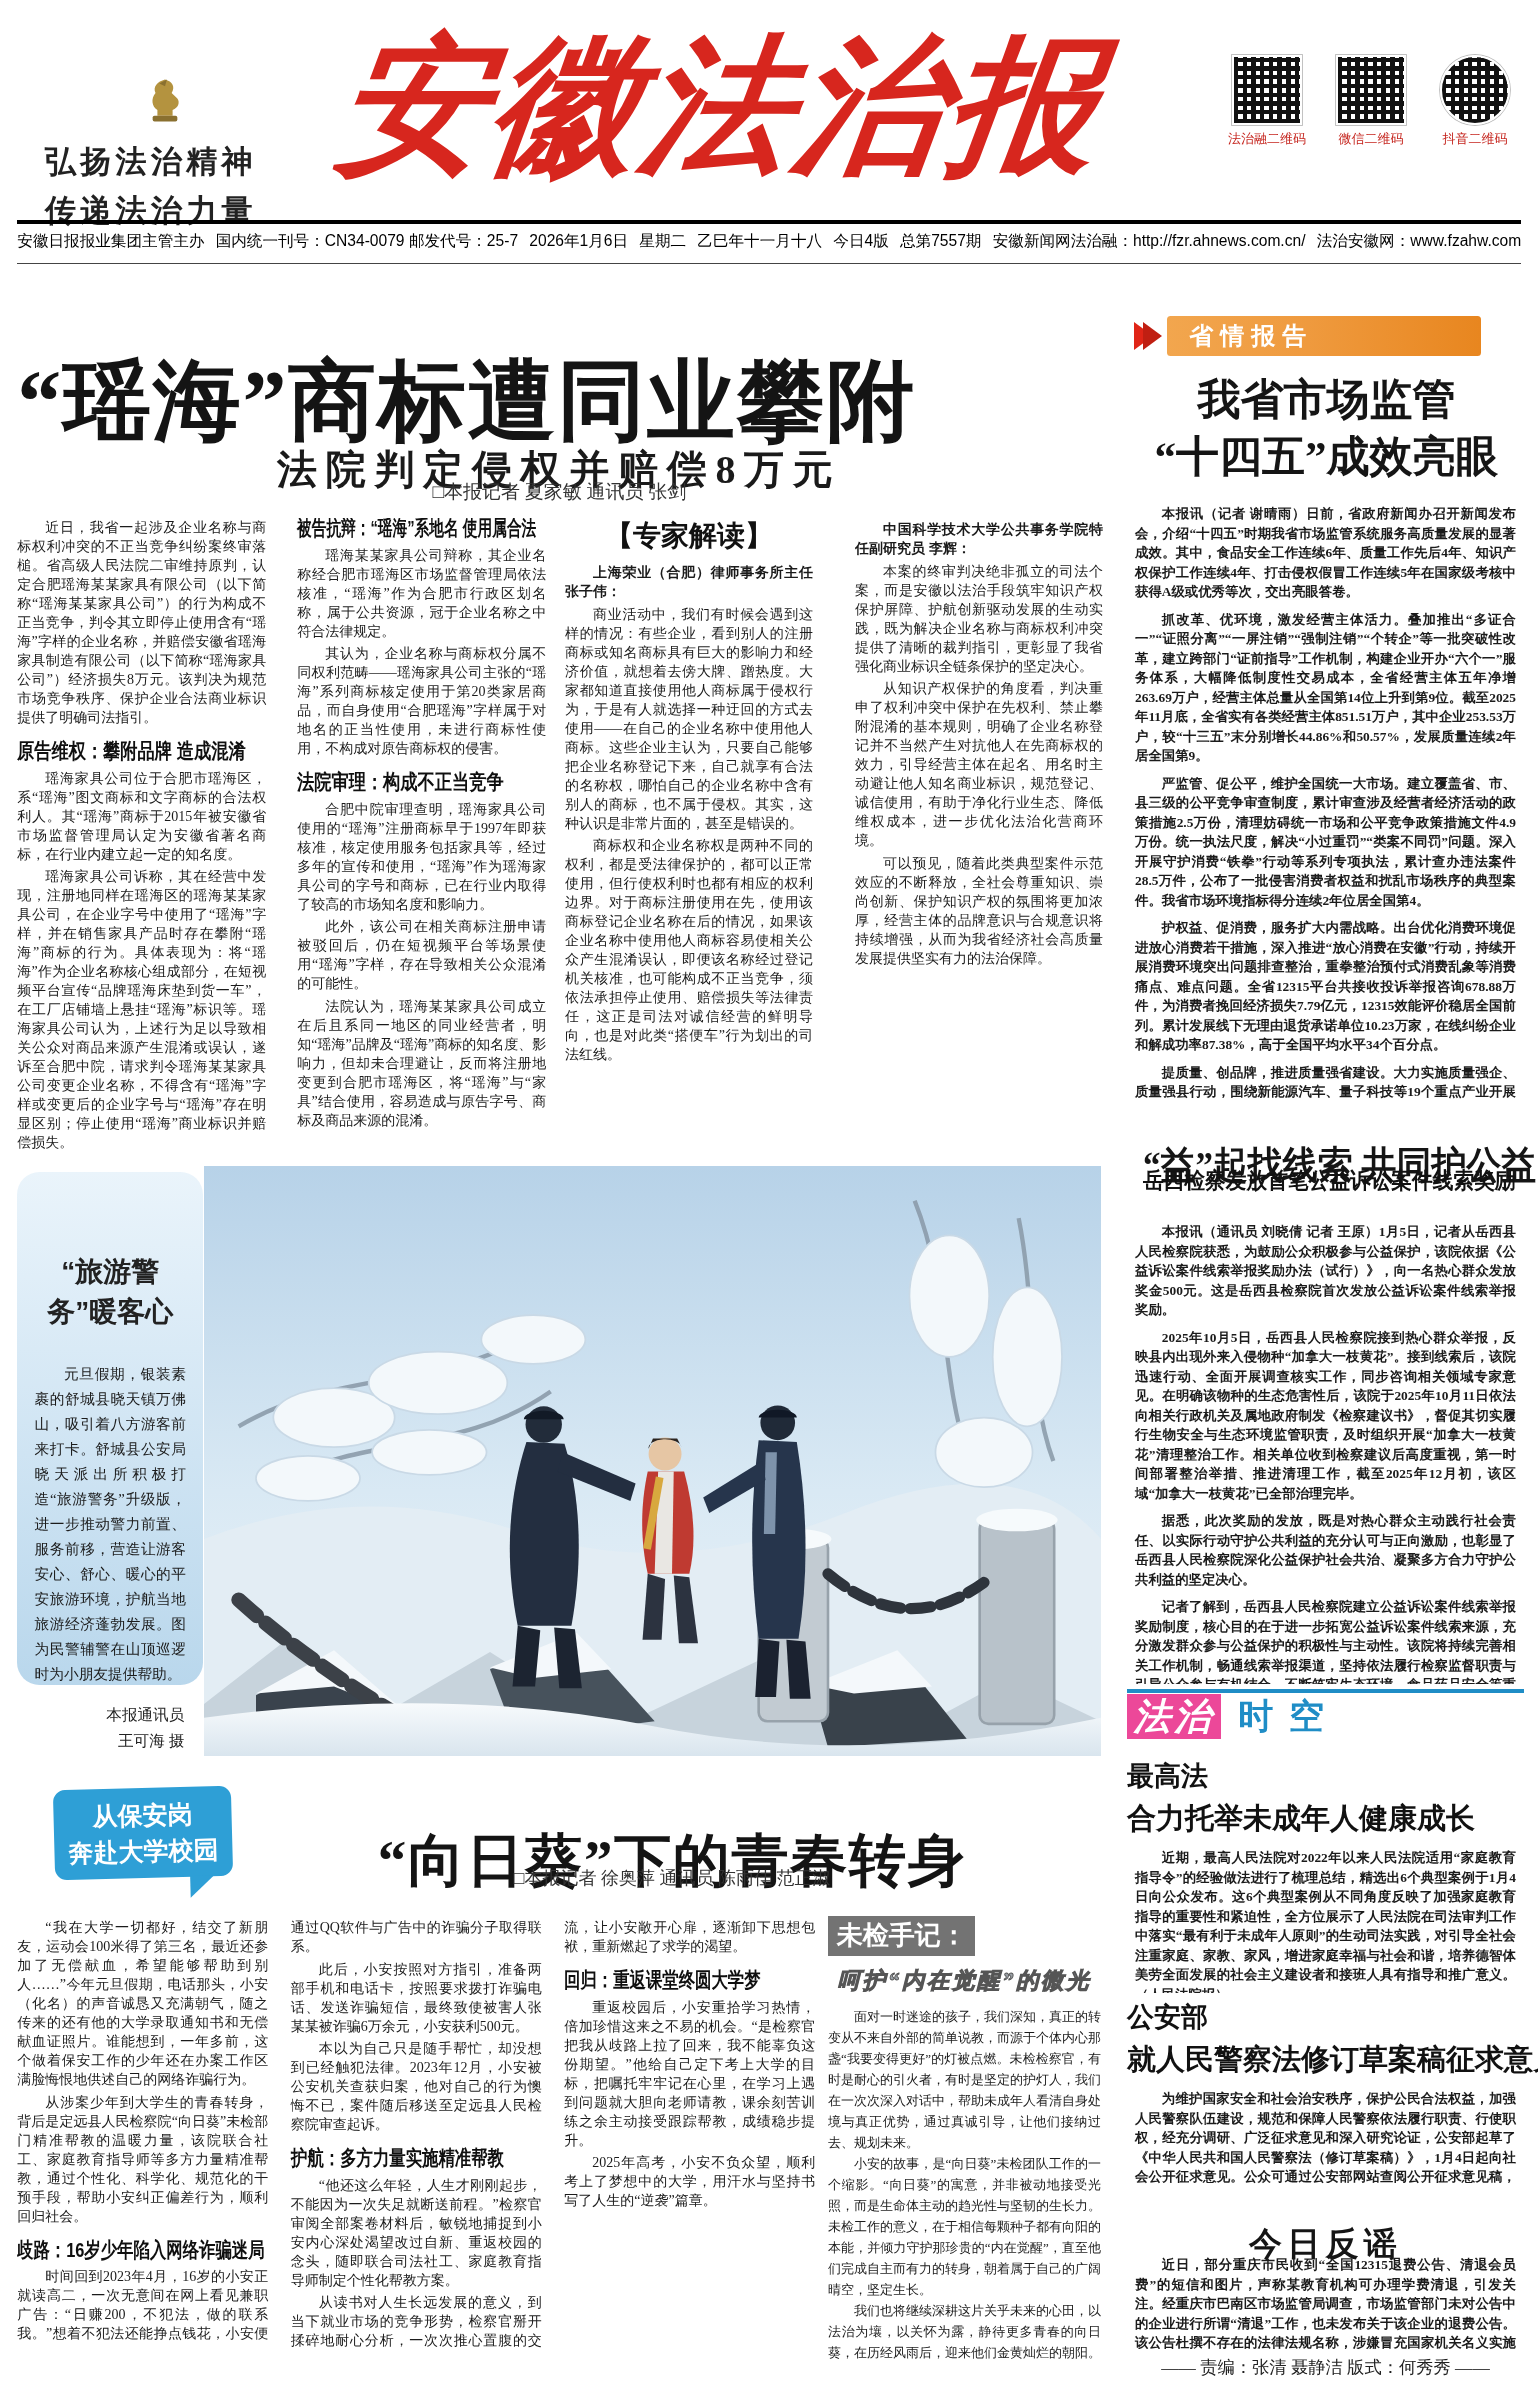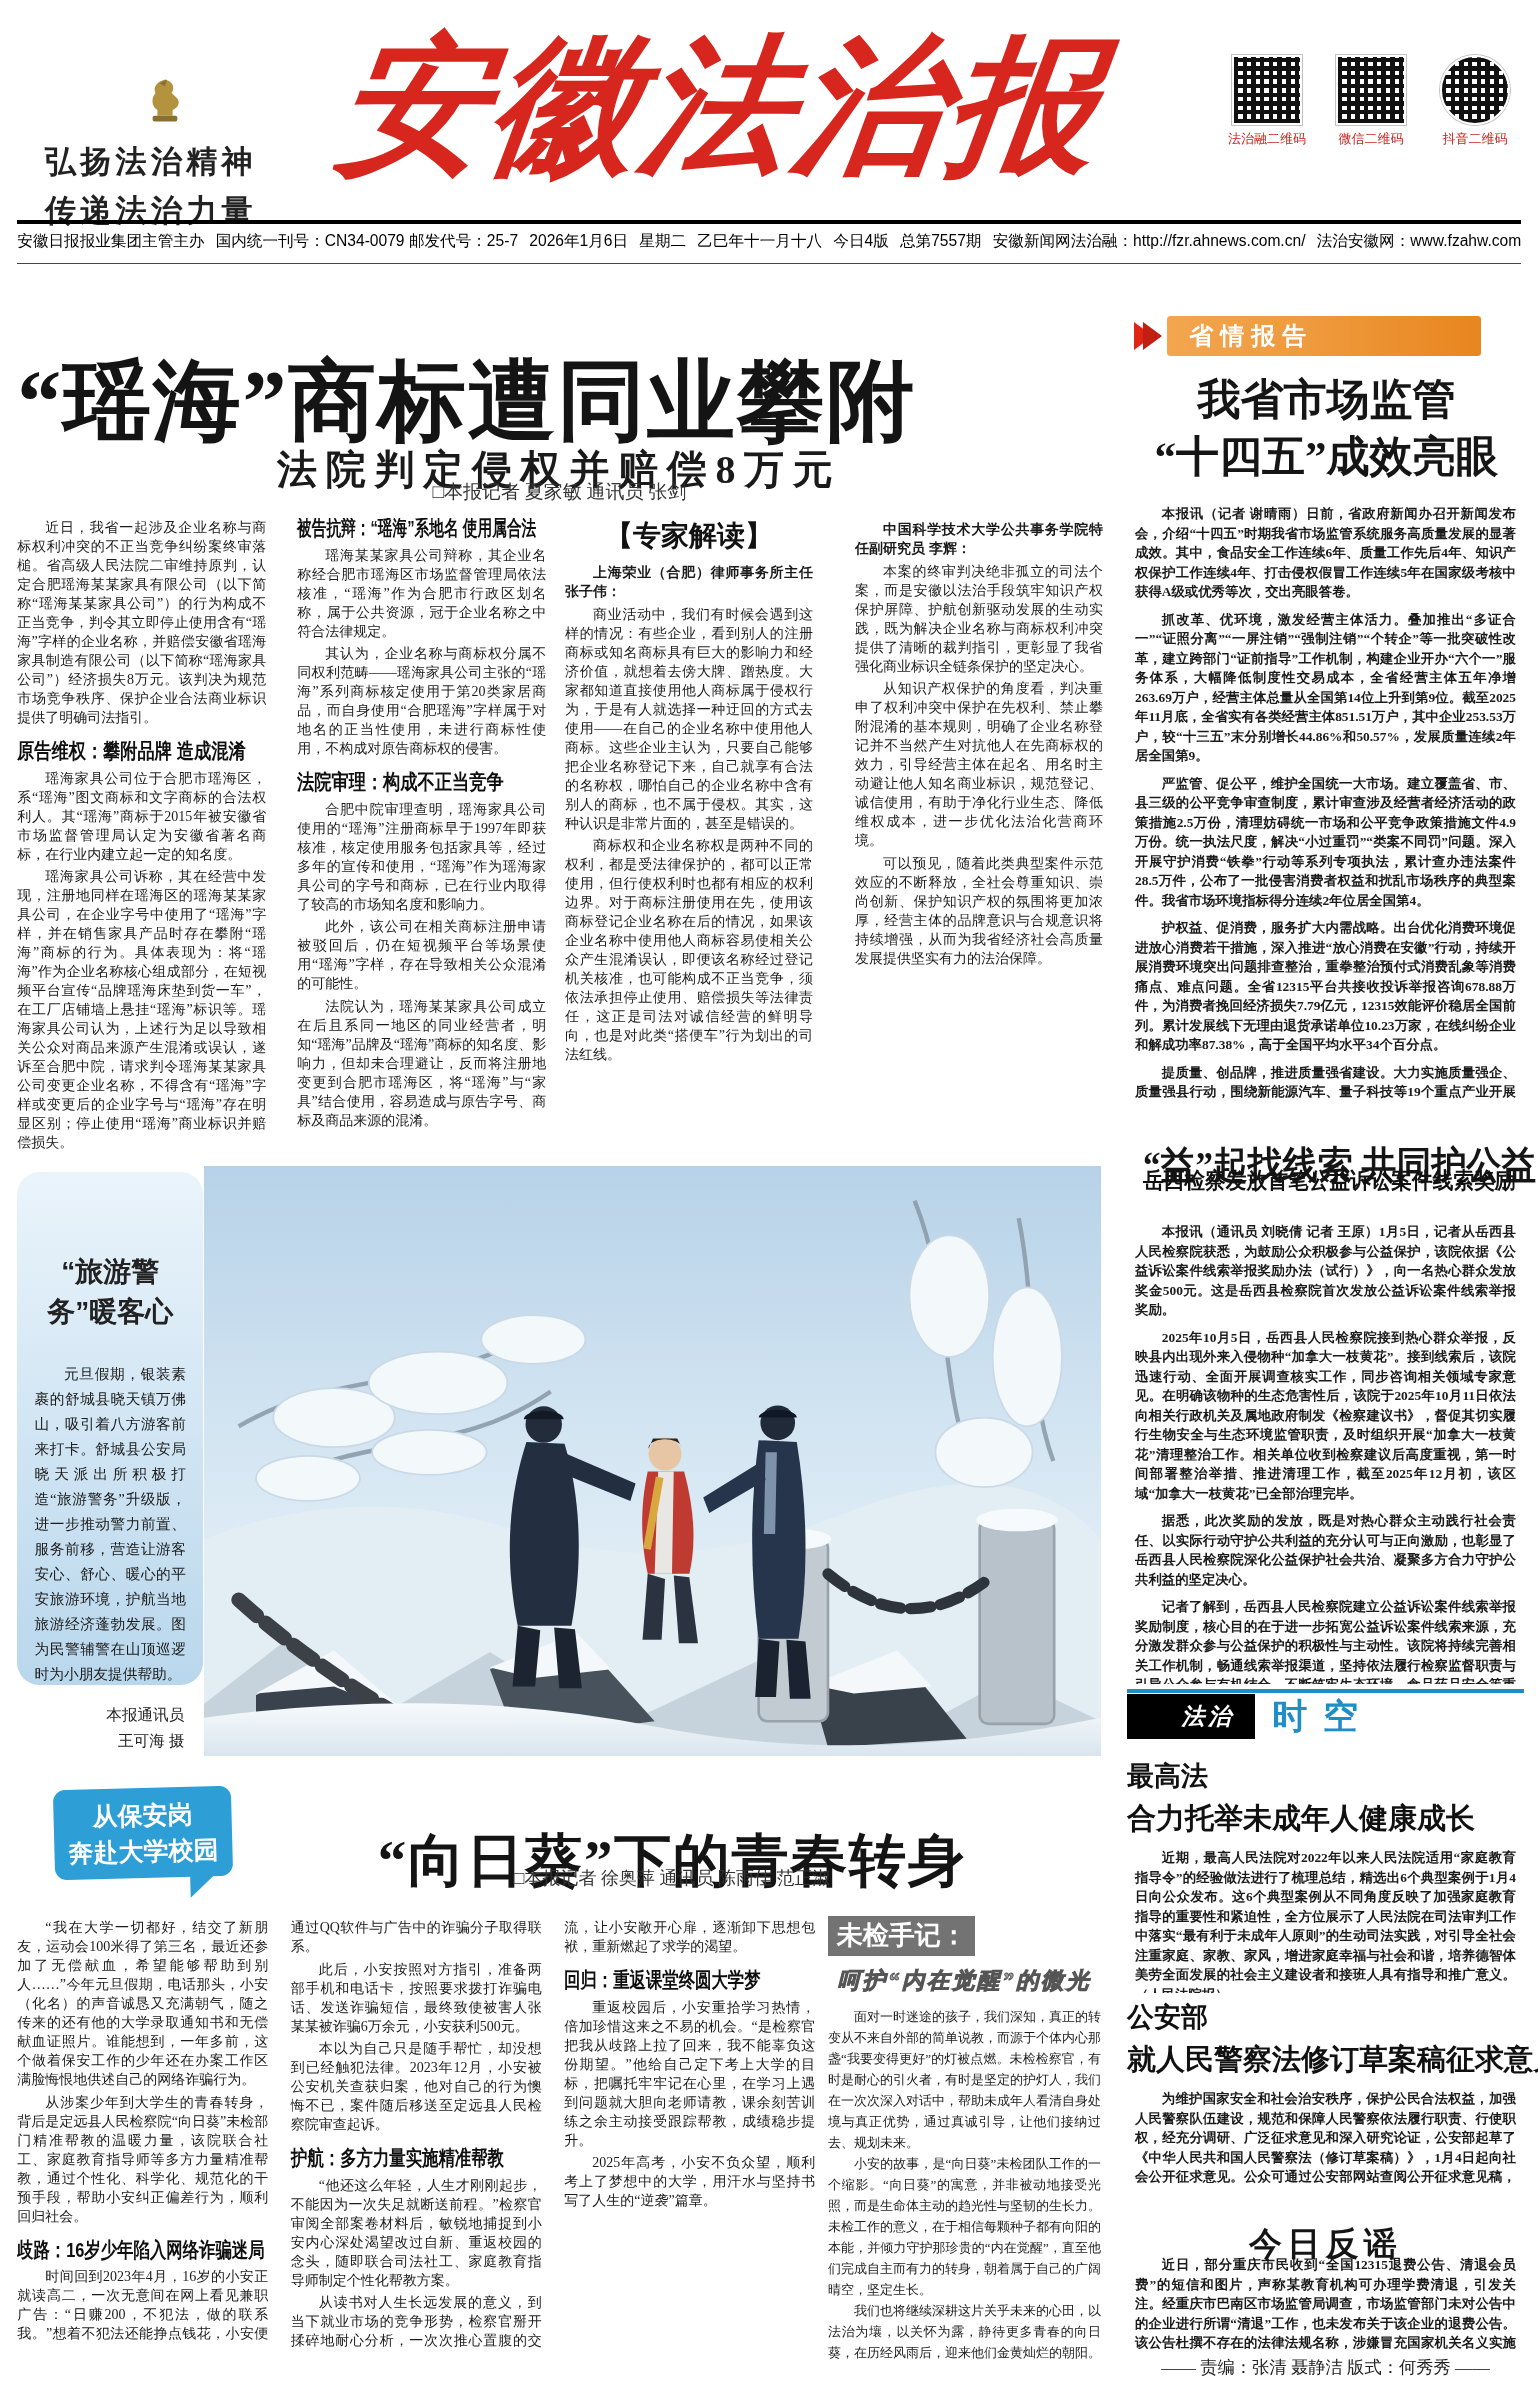"法治" .fz-tag1 { background: #000000 -> #ec4899; font-size: 23px -> 37px; padding-left: 34px -> none }
